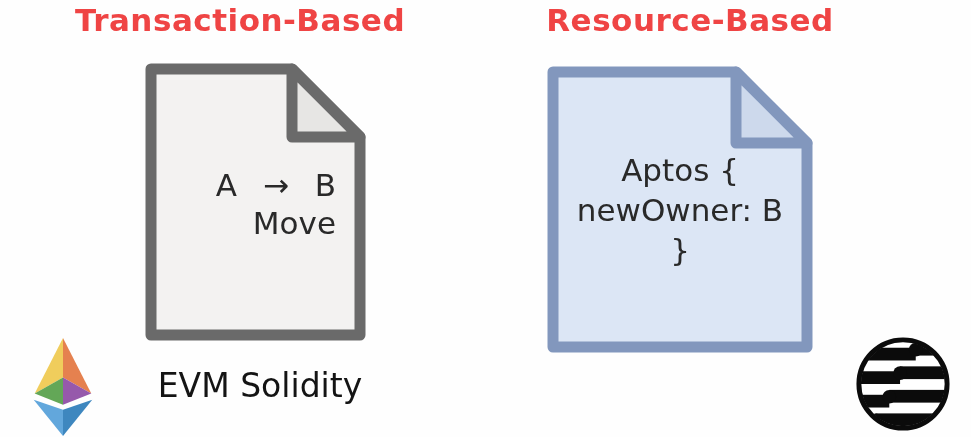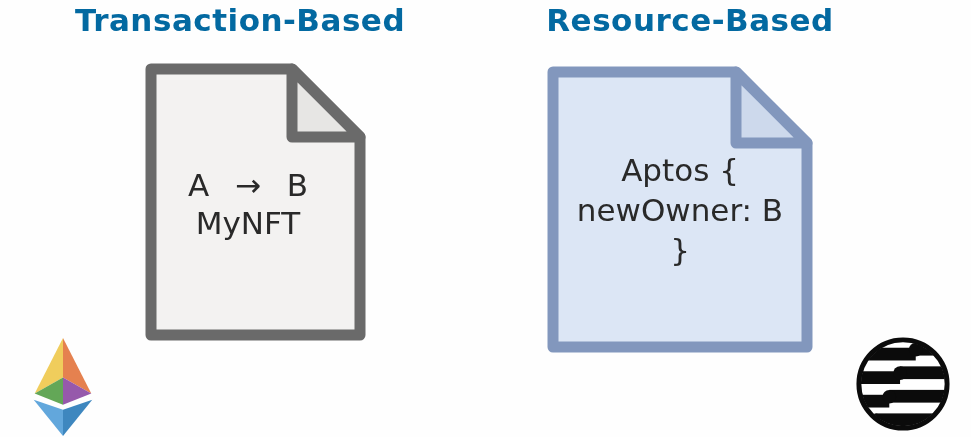"Transaction-Based" .title { color: #0369a1 -> #ef4444 }
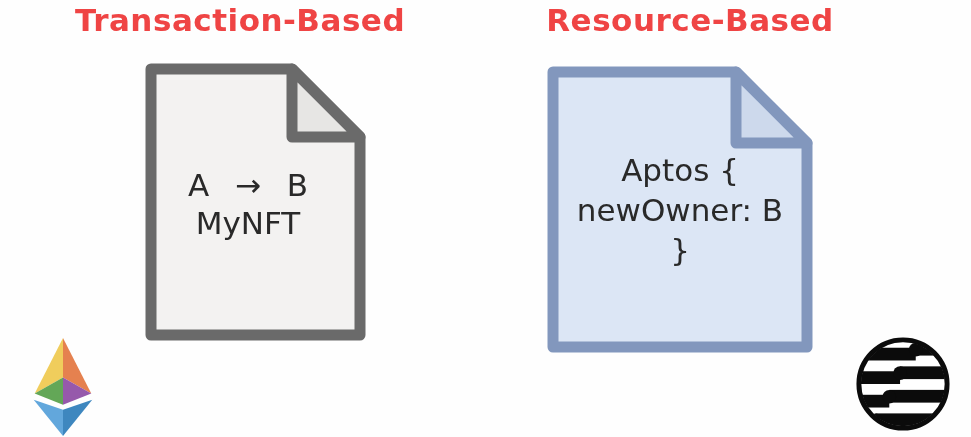"A → B" #doc-left-text { left: 146px -> 132px; text-align: none -> right }
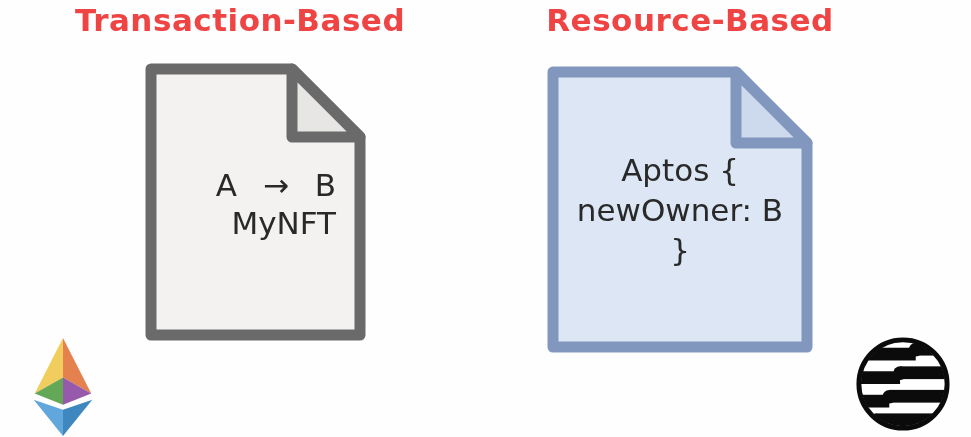"MyNFT" div { text: MyNFT -> Move }
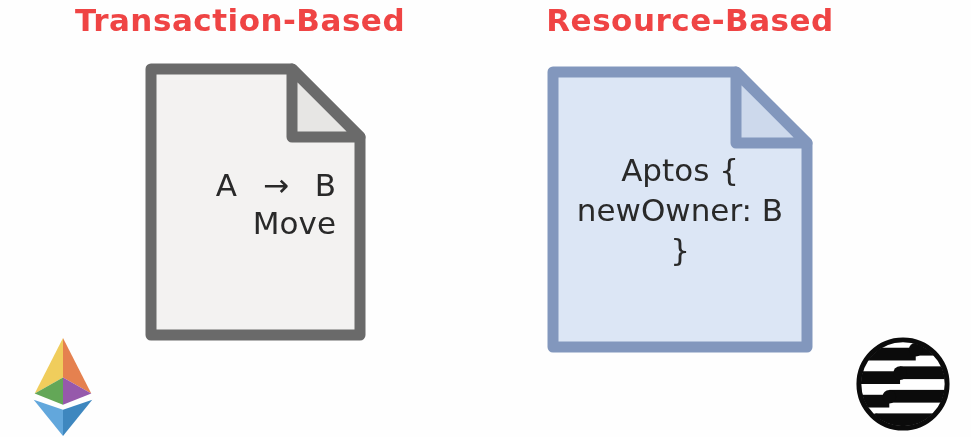"EVM Solidity" div.chain-label { html: none -> <div>EVM Solidity</div> }
